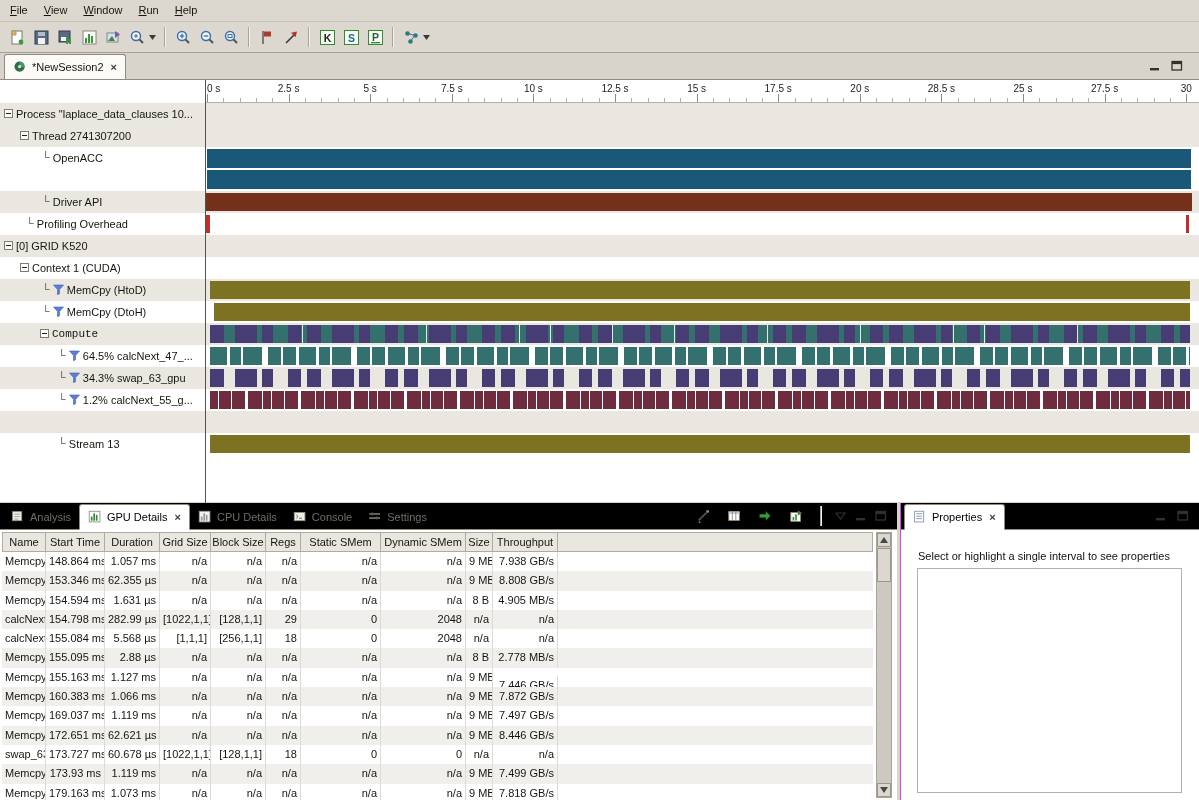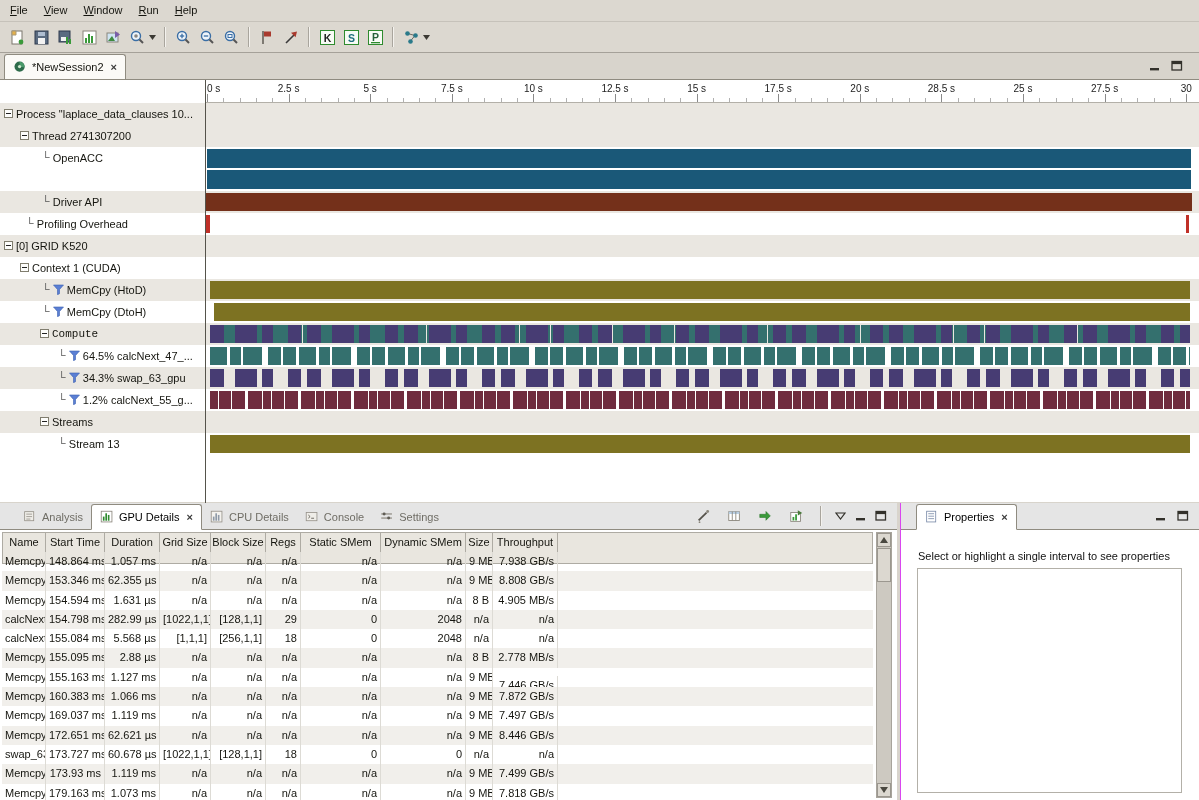"Streams" div.tl-tree { html: <div> <div></div> <span>Streams</span> </div> -> none }
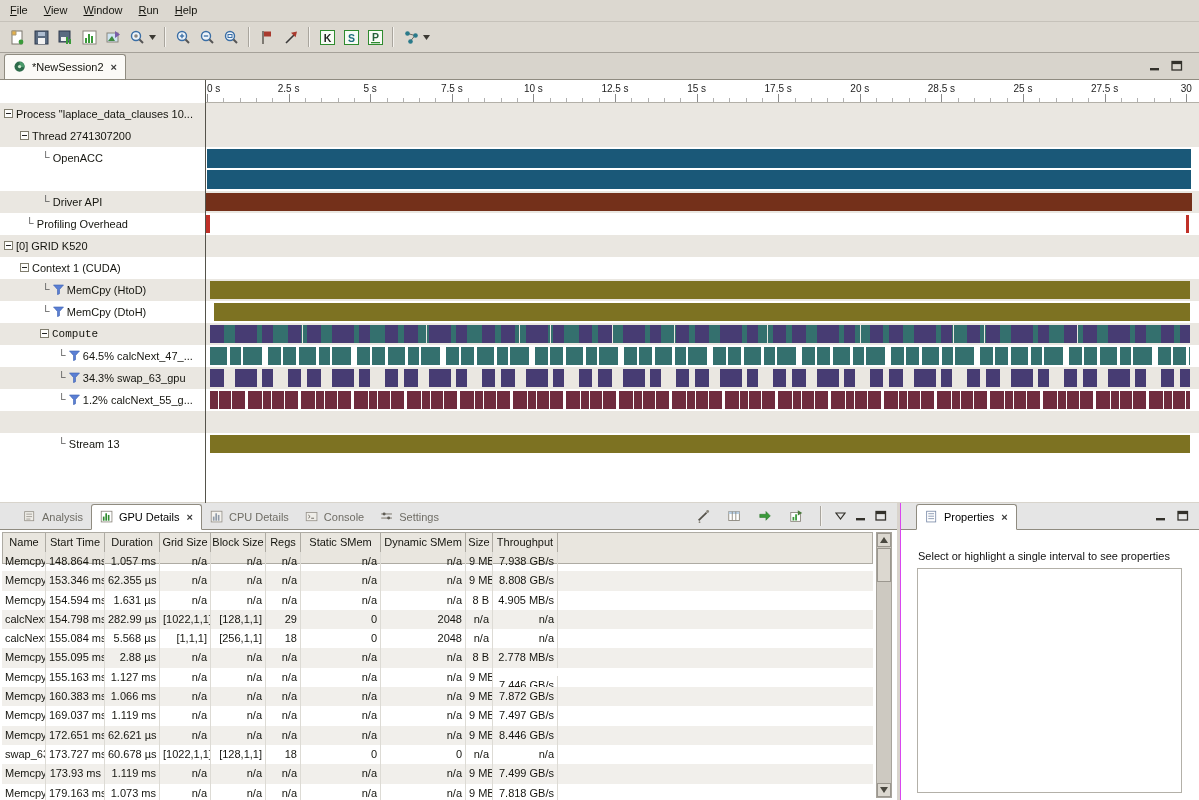"Analysis" .tabstrip { background: #e5e5e5 -> #000000; padding-left: 15px -> 3px }
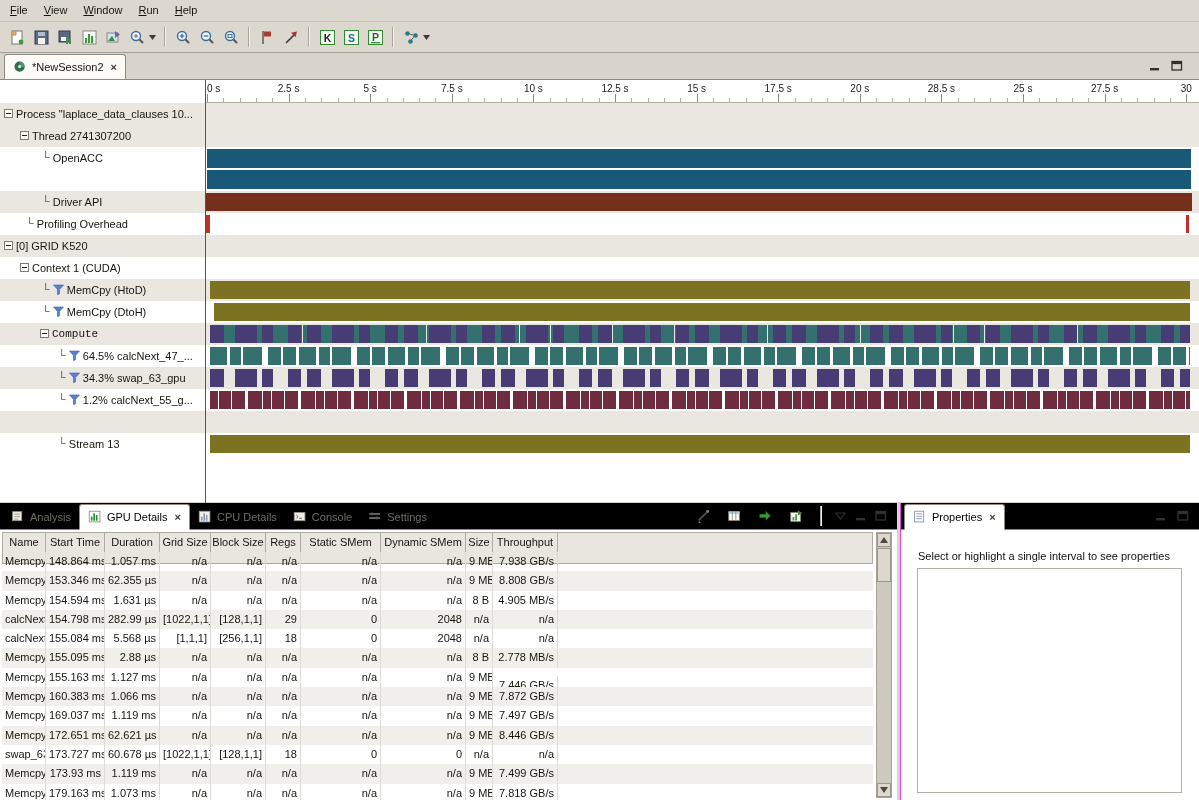"Name" .gh-row { height: 32px -> 20px }
